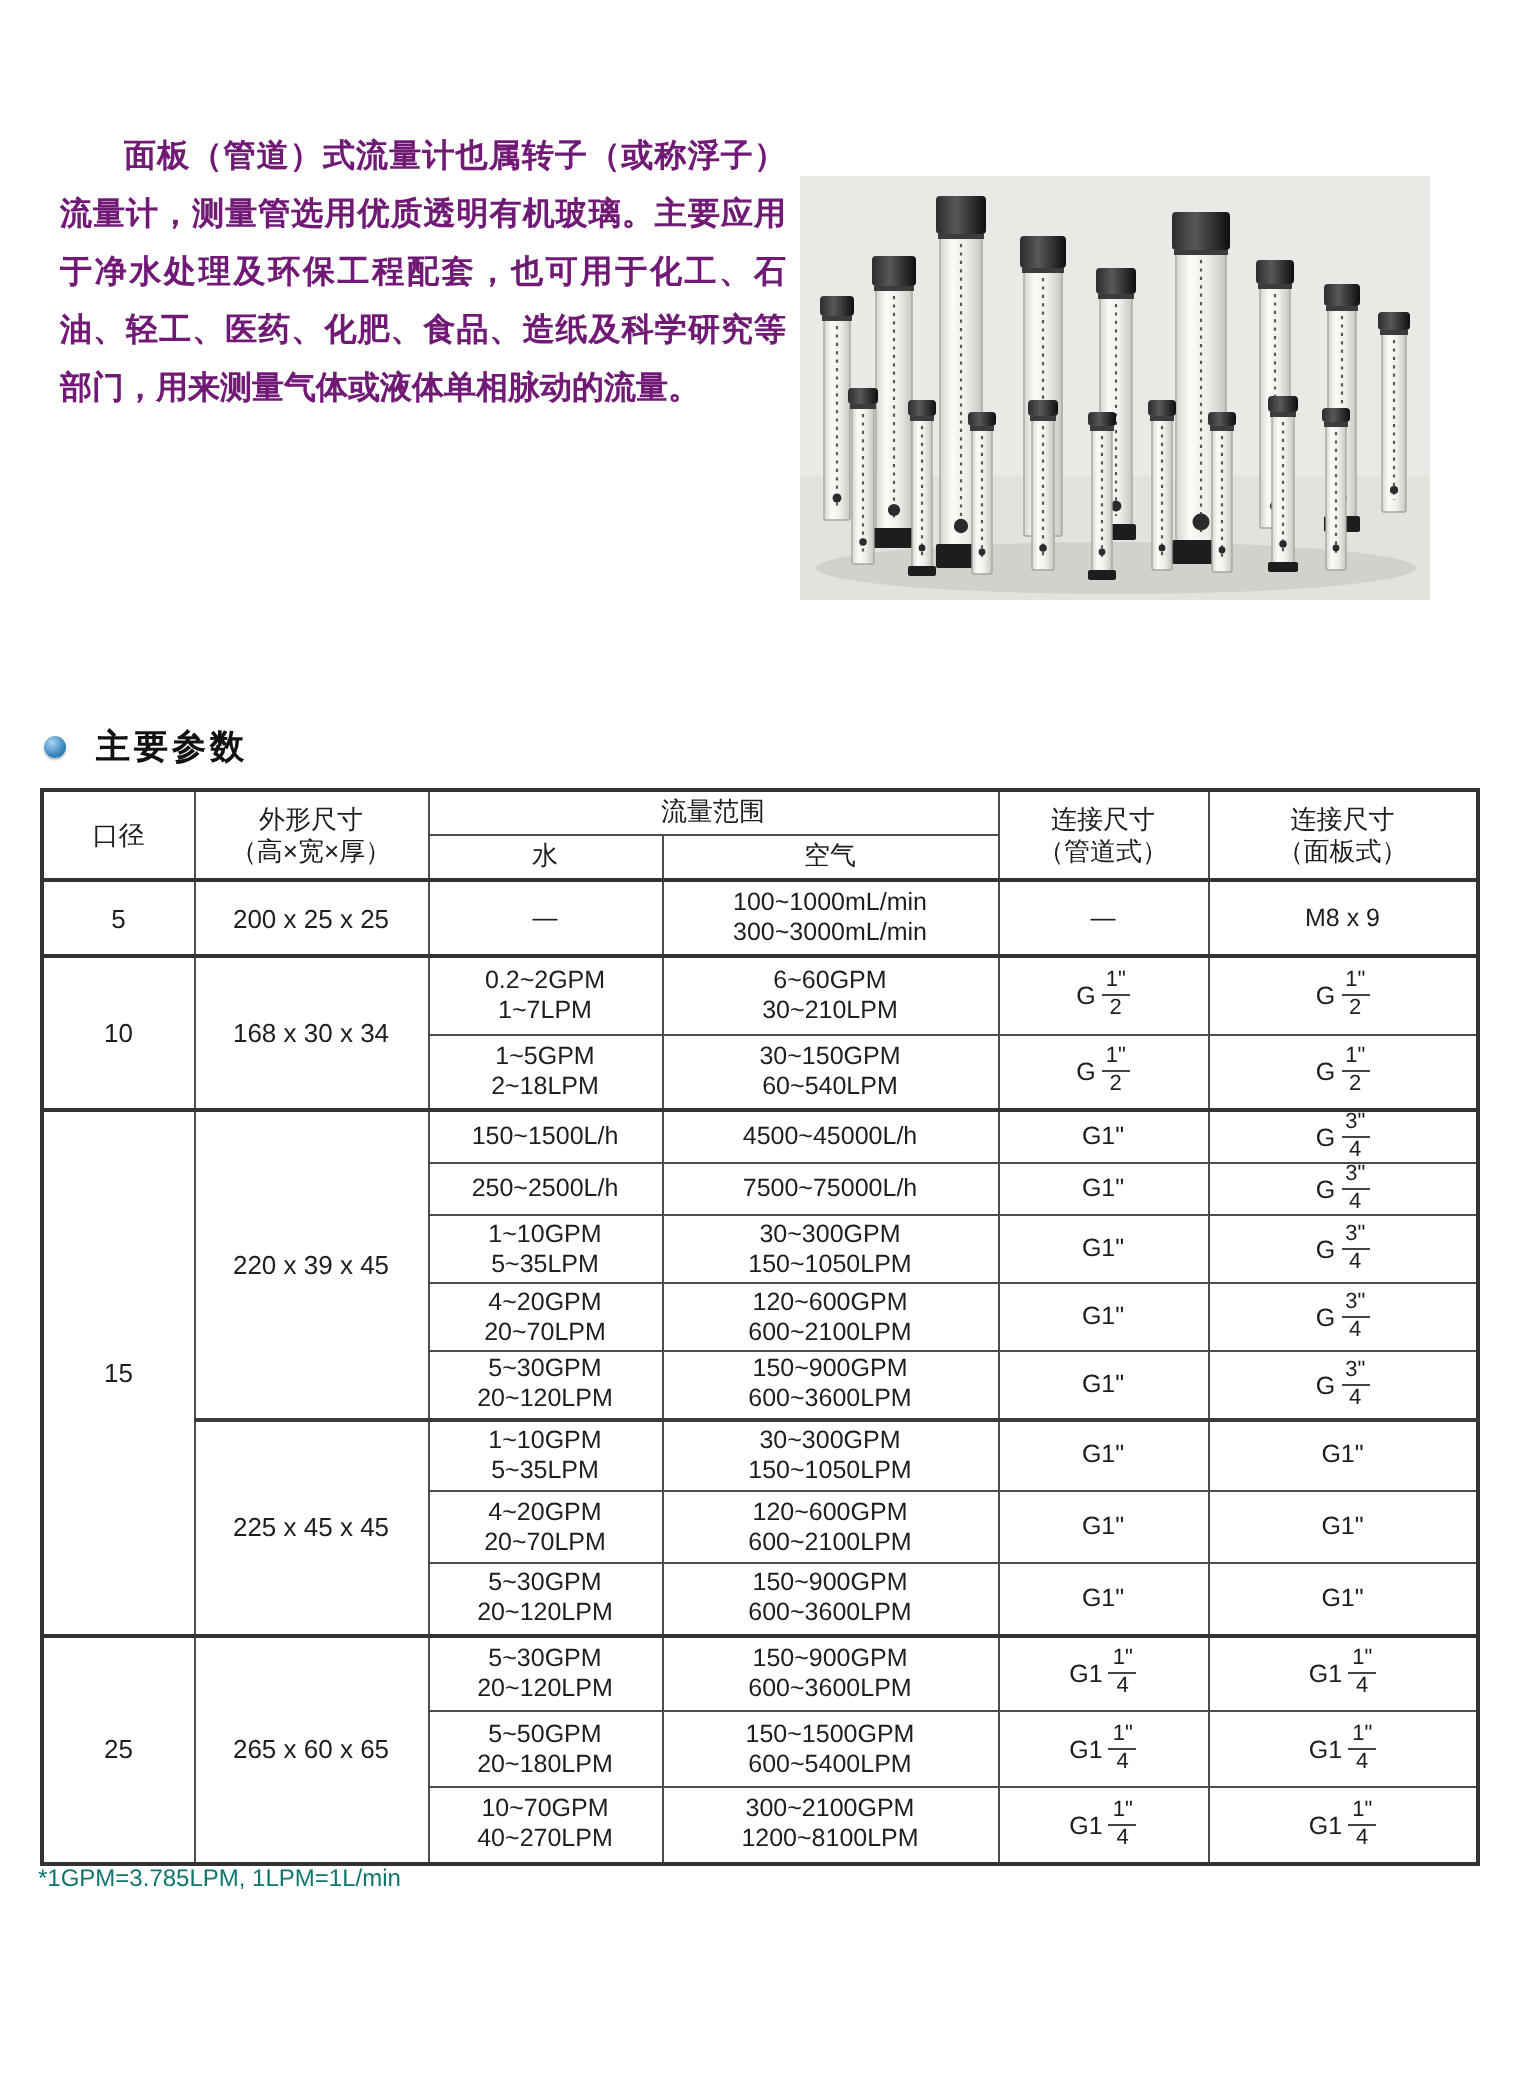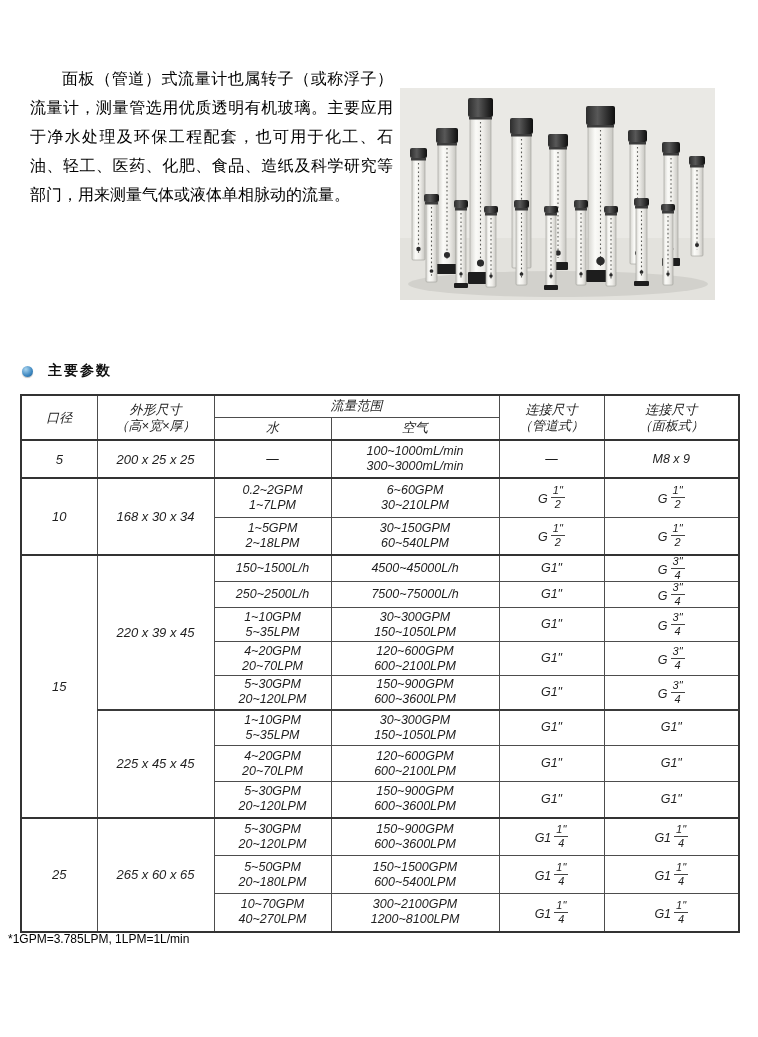"面板（管道）式流量计也属转子（或称浮子）流量计，测量管选用优质透明有机玻璃。主要" .intro { color: #000000 -> #701a75; font-weight: none -> bold }
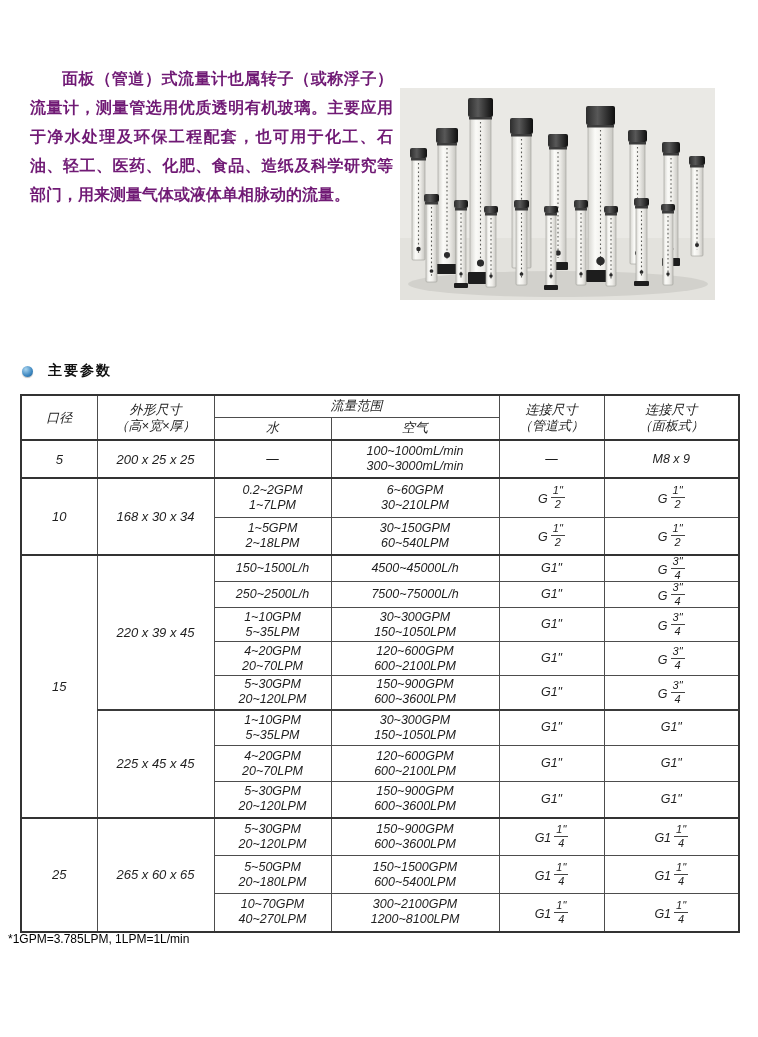"主要参数" .section-title { font-size: 14px -> 17px }
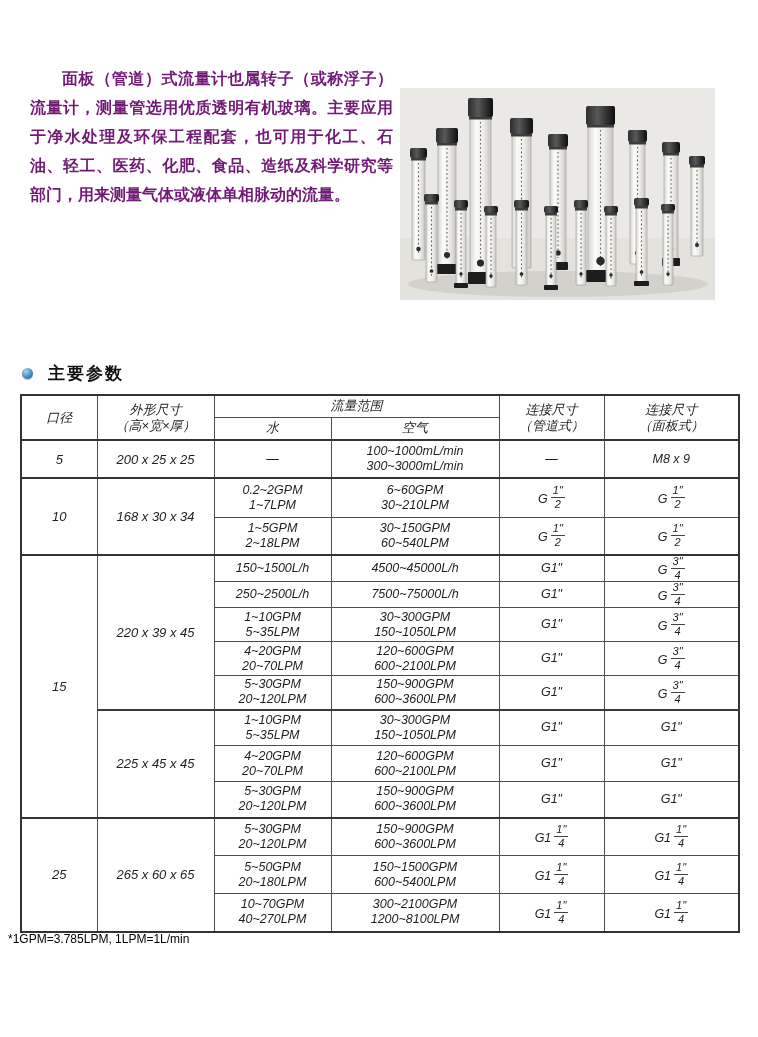"口径" table.param-table { font-style: italic -> none }
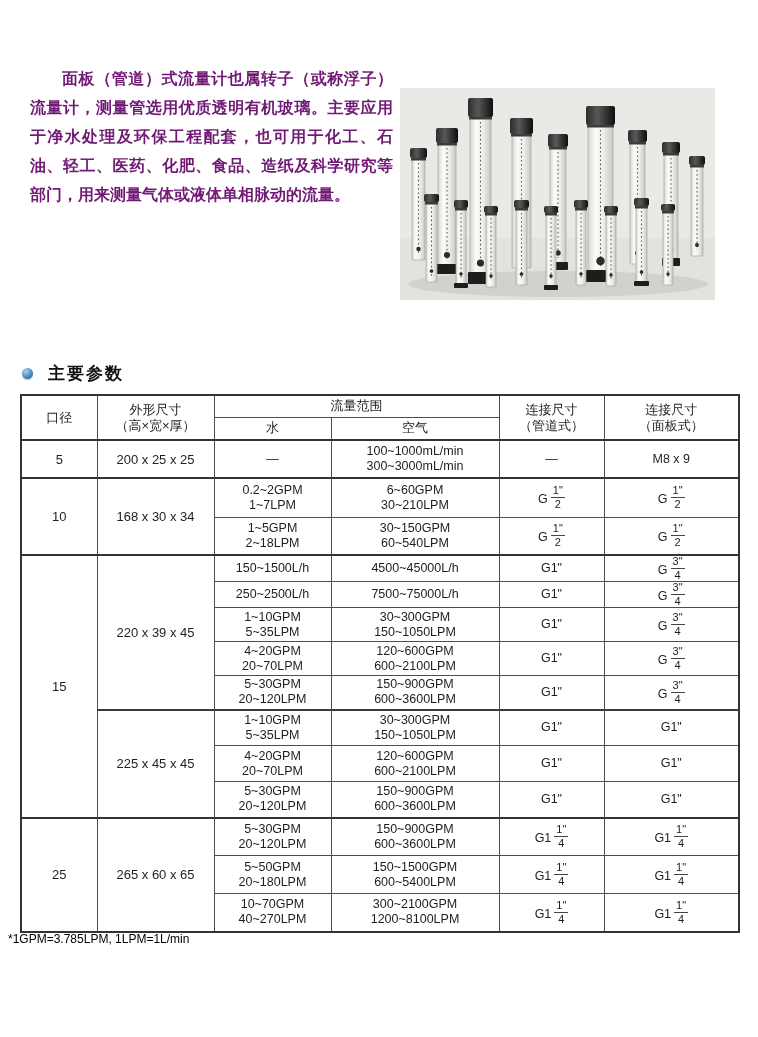"*1GPM=3.785LPM, 1LPM=1L/min" .footnotes { color: #000000 -> #0f766e; left: 8px -> 19px }
